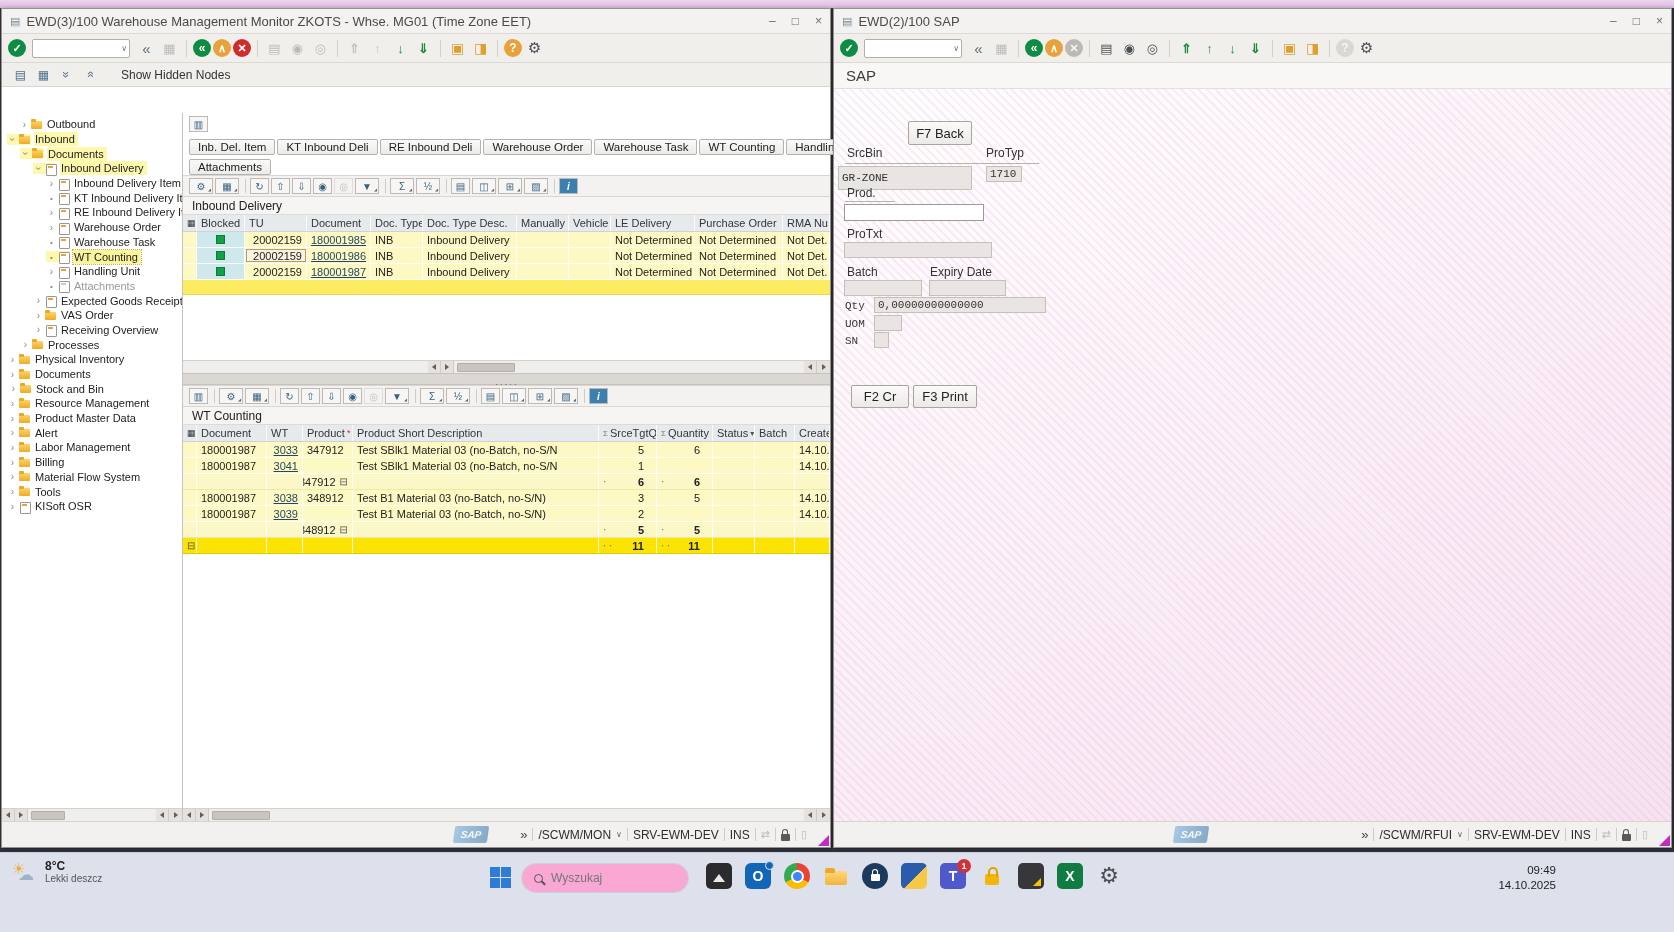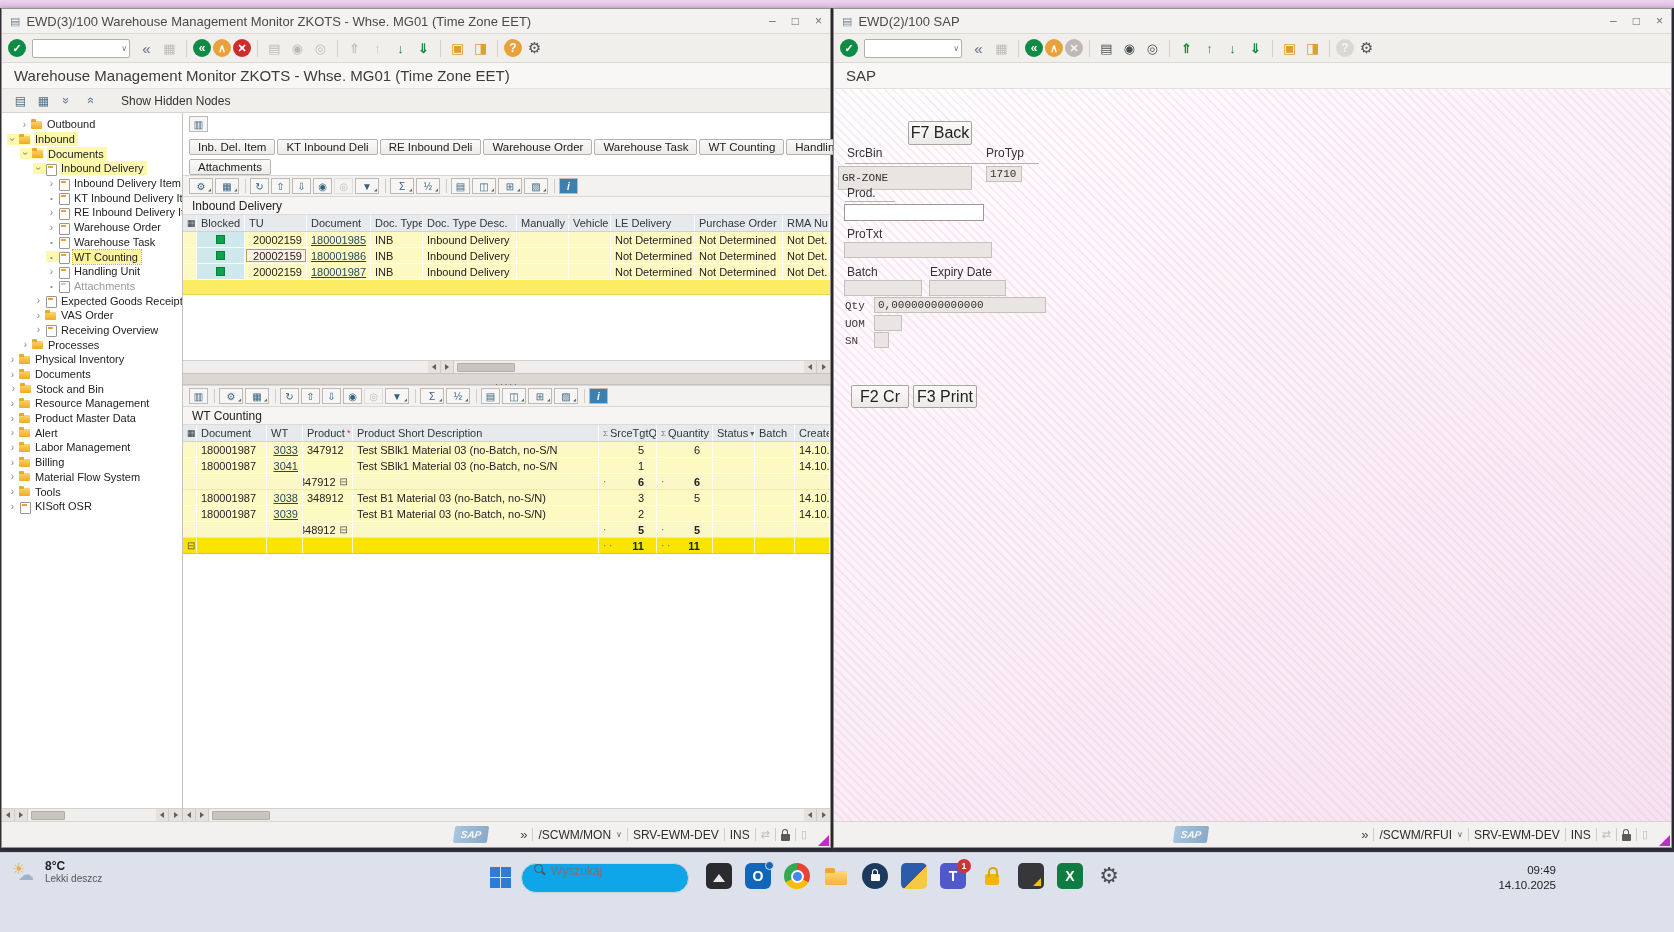"Warehouse Management Monitor ZKOTS -" div.screen-title { html: <div>Warehouse Management Monitor ZKOTS - Whse. MG01 (Time Zone EET)</div> -> none }
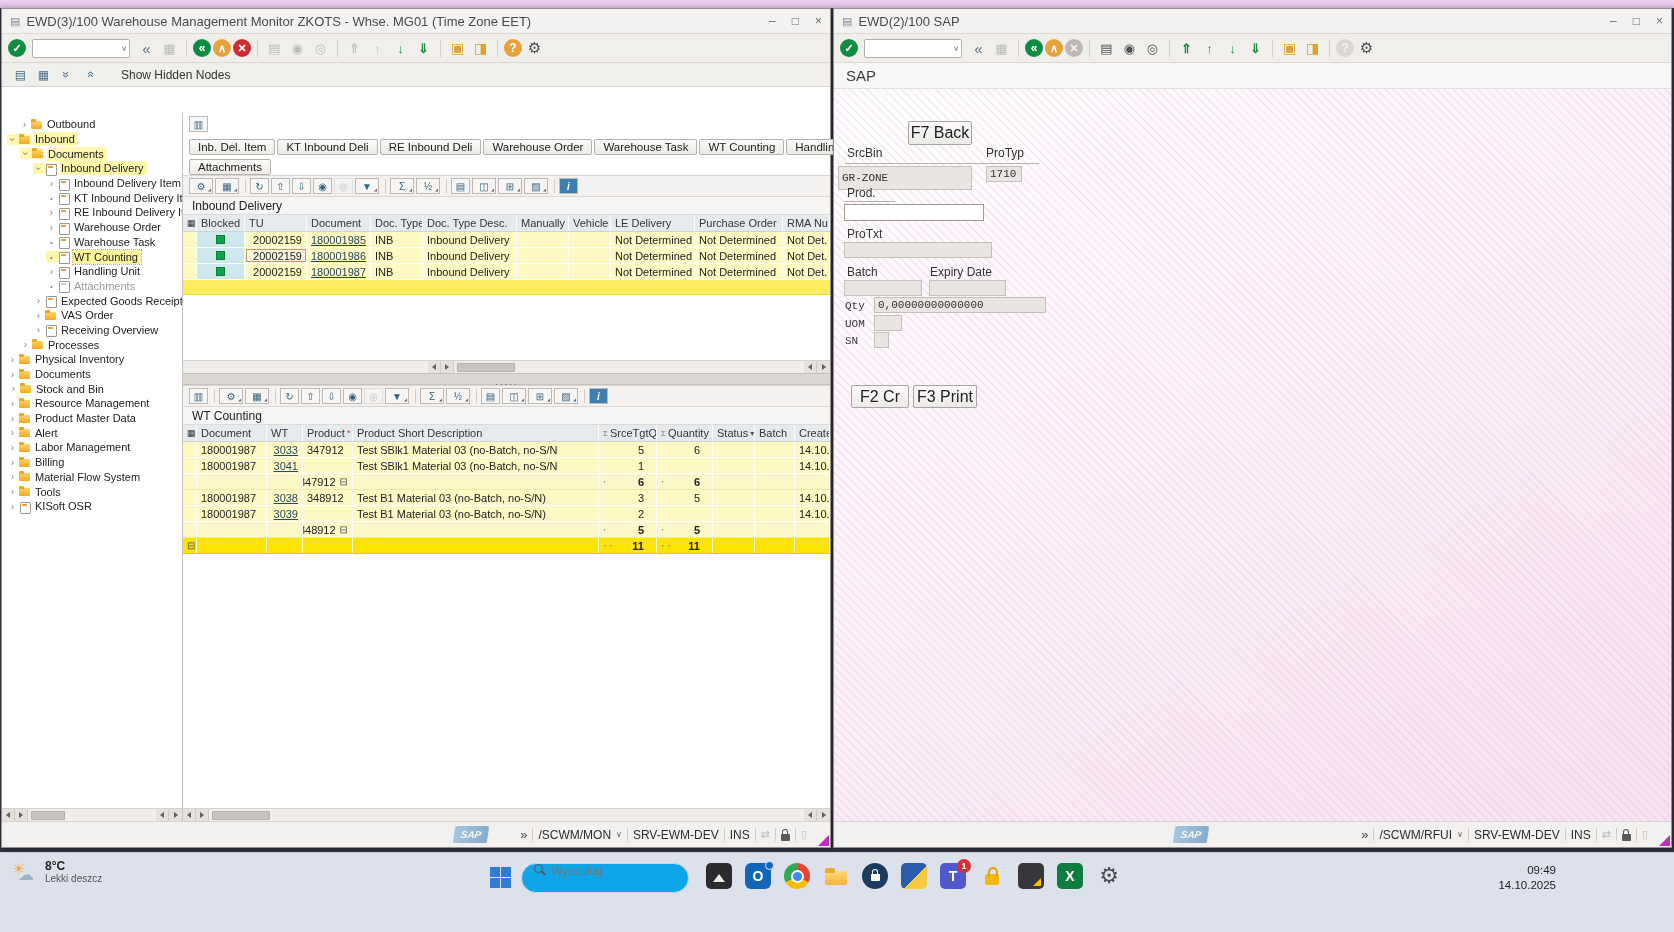"F7 Back" .rf-btn { font-size: 16px -> 13px }
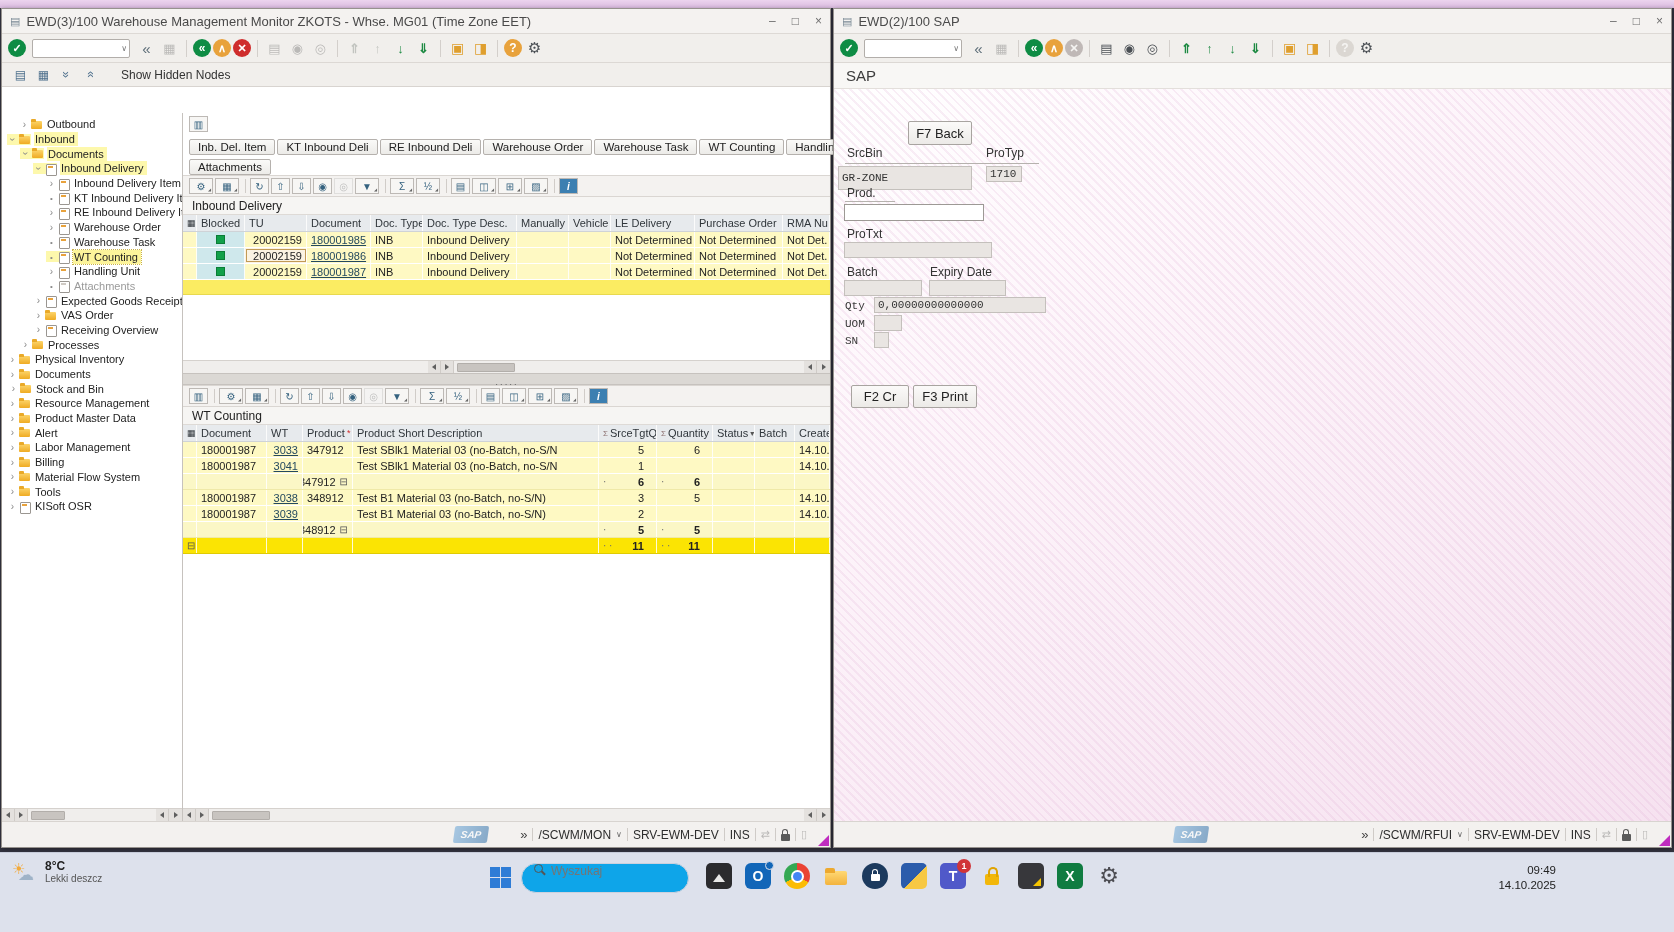"Wyszukaj" .search-pill { align-items: flex-start -> center; background: #0ea5e9 -> #f9a8d4 }
